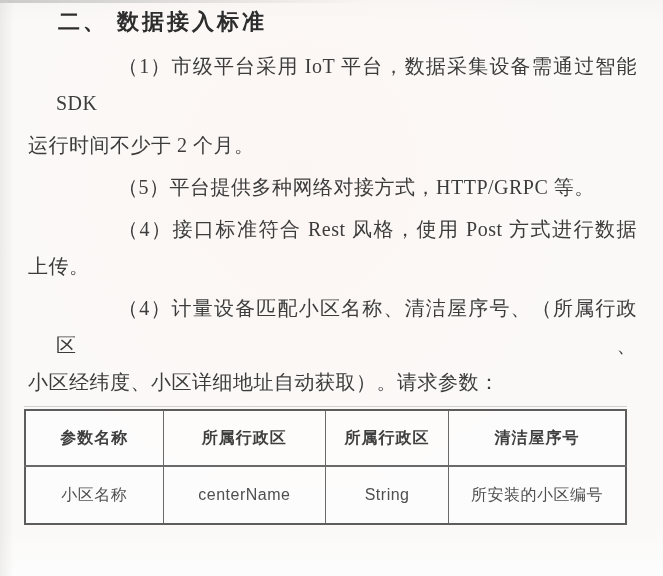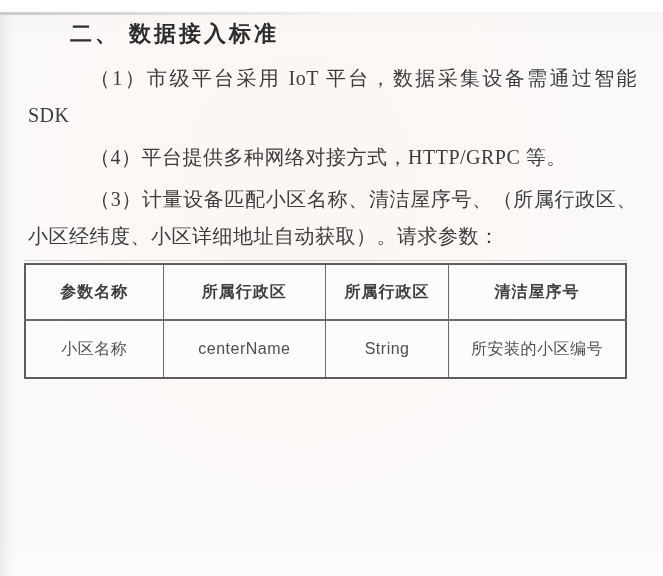"二、 数据接入标准" .title { margin: 12px -> 0 }
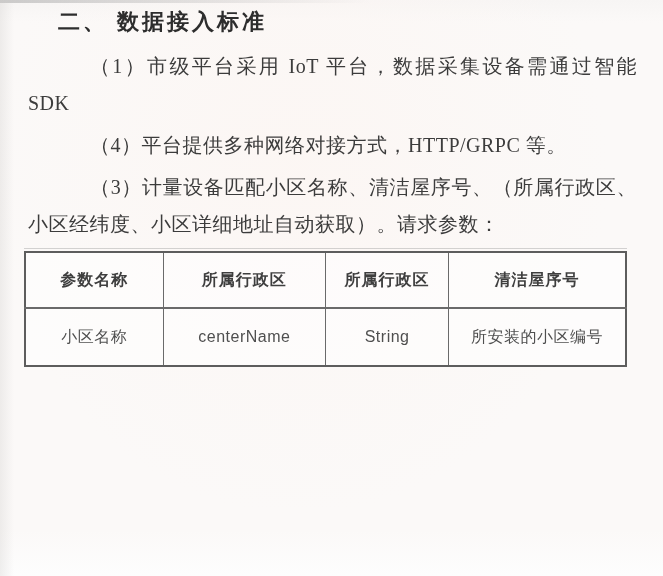"（1）市级平台采用 IoT 平台，数据采集设备需通过智能 SDK" .line.indent { margin-left: none -> 28px }
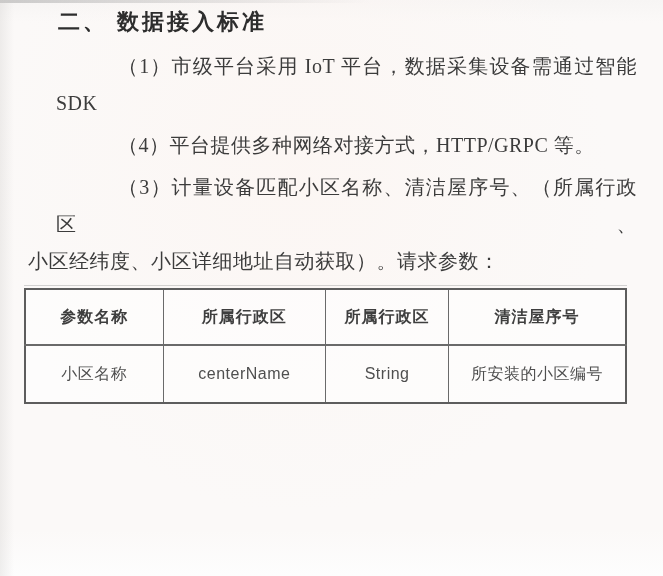"运行时间不少于 2 个月。" div.line { html: none -> <div>运行时间不少于 2 个月。</div> }
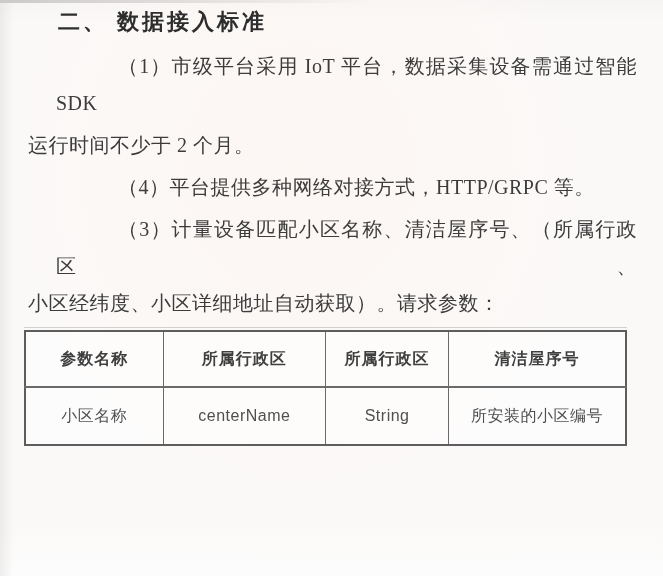"（4）平台提供多种网络对接方式，HTTP/GRPC 等。" div.line { text: 4 -> 5 }
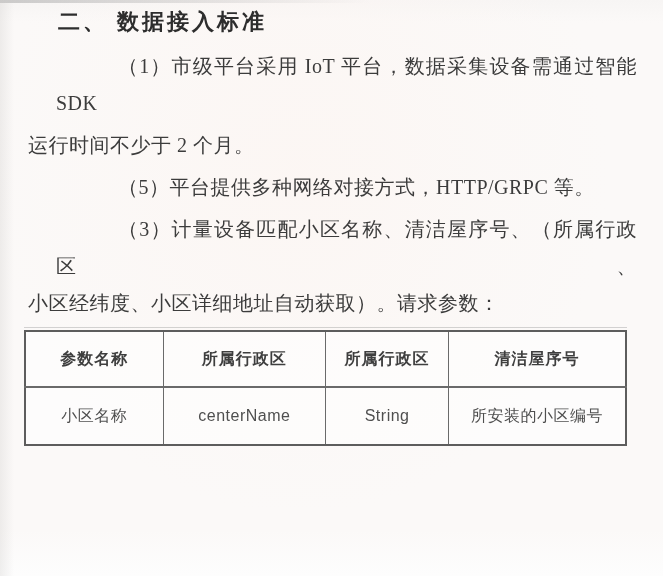"（4）接口标准符合 Rest 风格，使用 Post 方式进行数据" div.para { html: none -> <div> <div>（4）接口标准符合 Rest 风格，使用 Post 方式进行数据</div> <div>上传。</div> </div> }
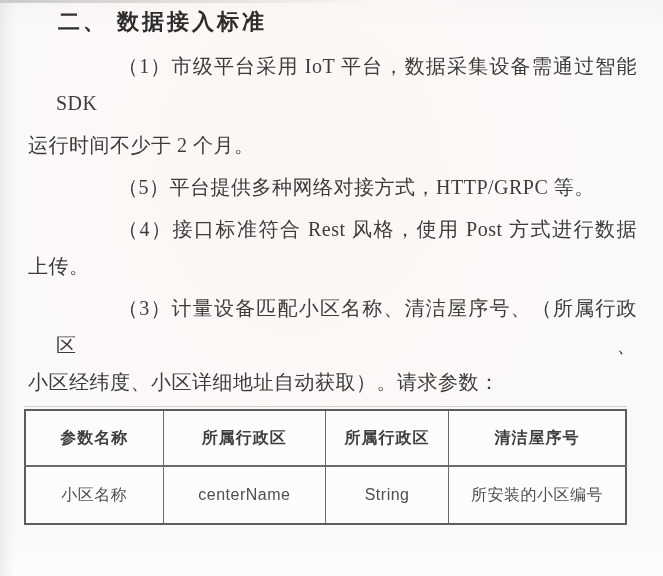"（3）计量设备匹配小区名称、清洁屋序号、（所属行政区、" div.line { text: 3 -> 4 }
